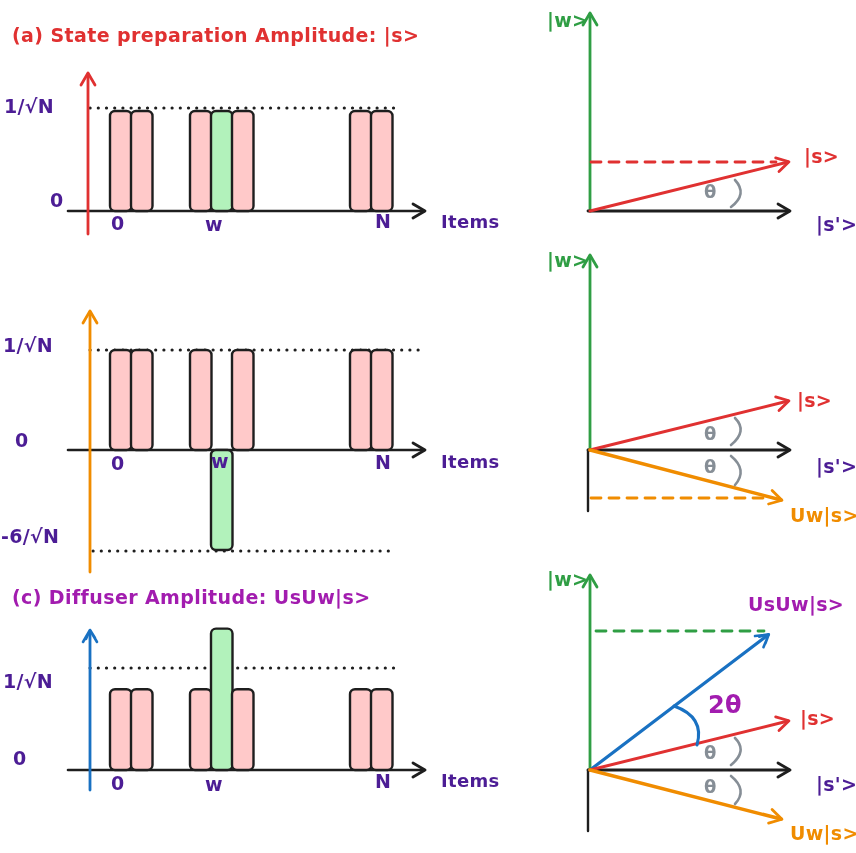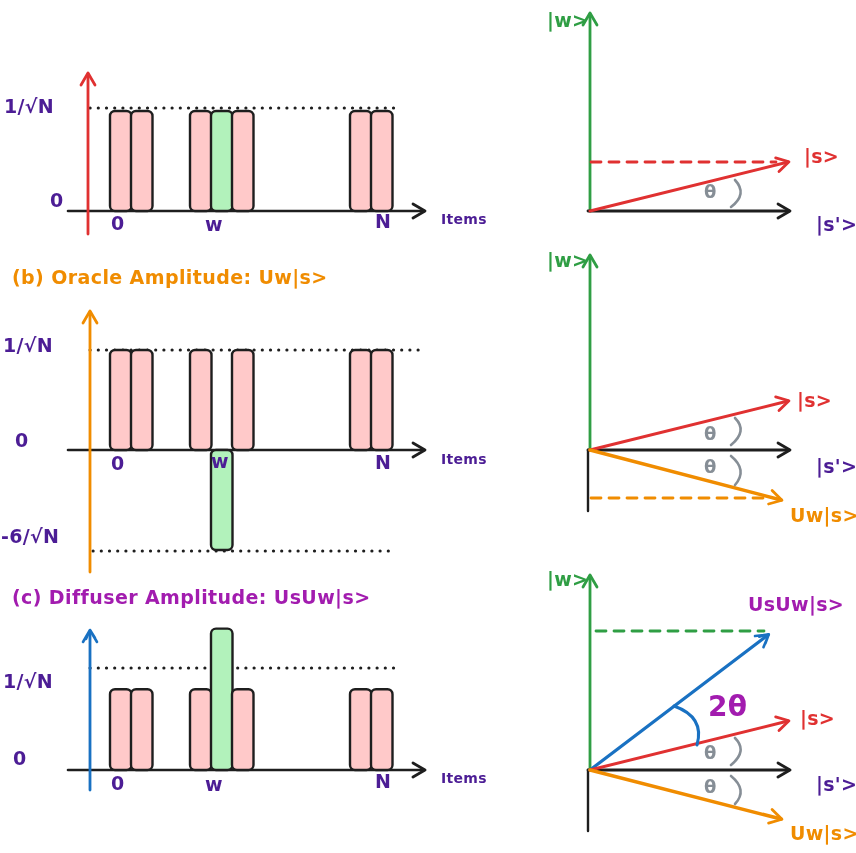"(a) State preparation Amplitude: |s>" div.t { html: none -> <div>(a) State preparation Amplitude: |s&gt;</div> }
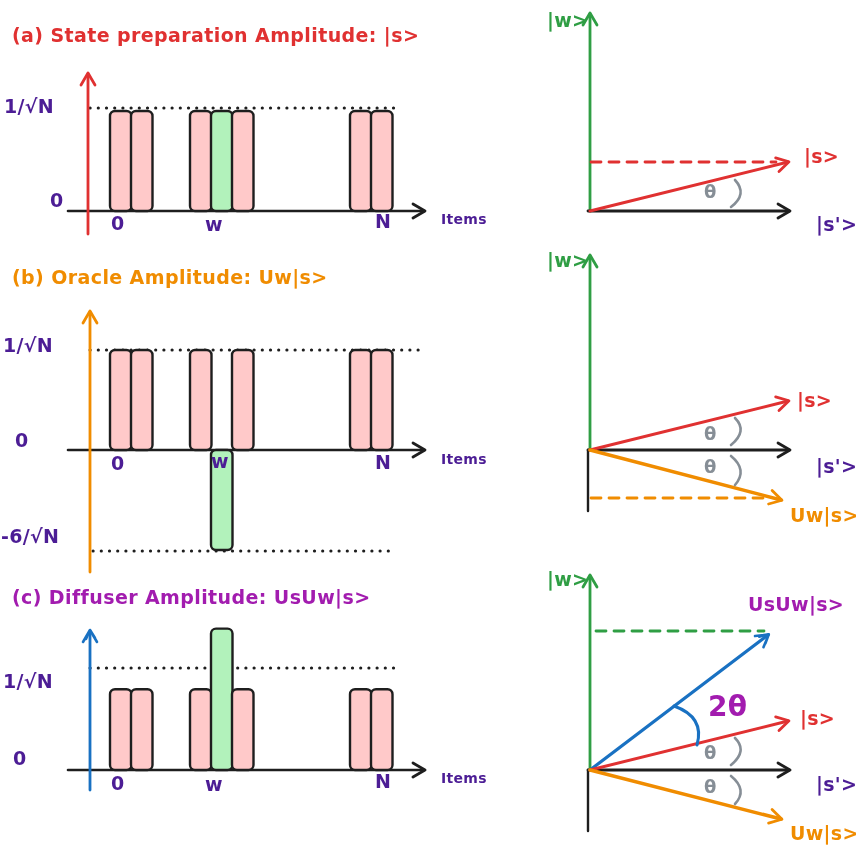"Items" .sm { font-size: 14px -> 18px }
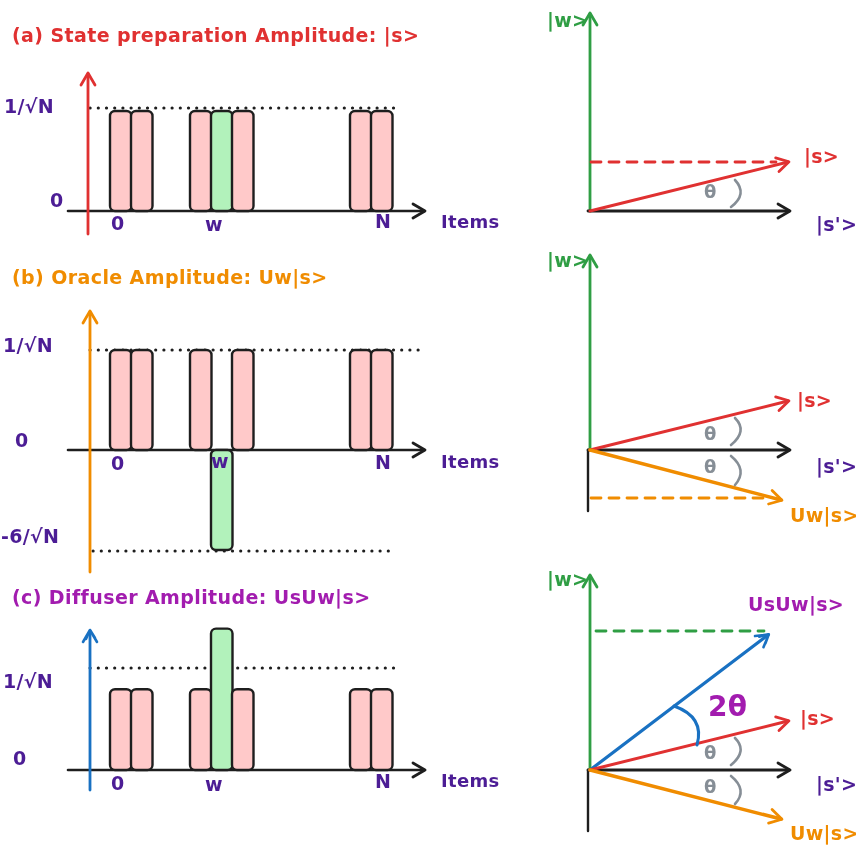"(b) Oracle Amplitude: Uw|s>" div.t { html: <div>(b) Oracle Amplitude: Uw|s&gt;</div> -> none }
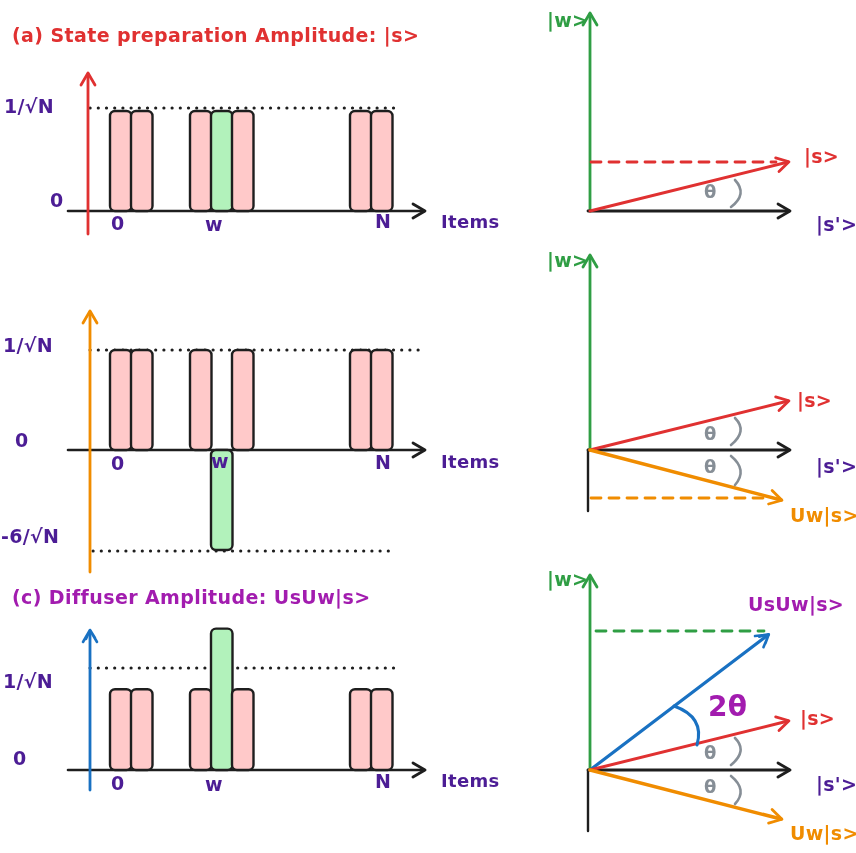"2θ" div.t { font-size: 28px -> 24px }
